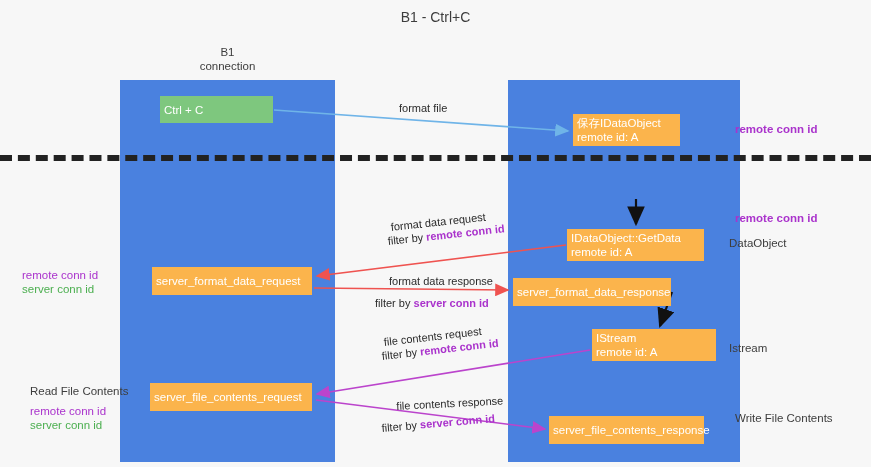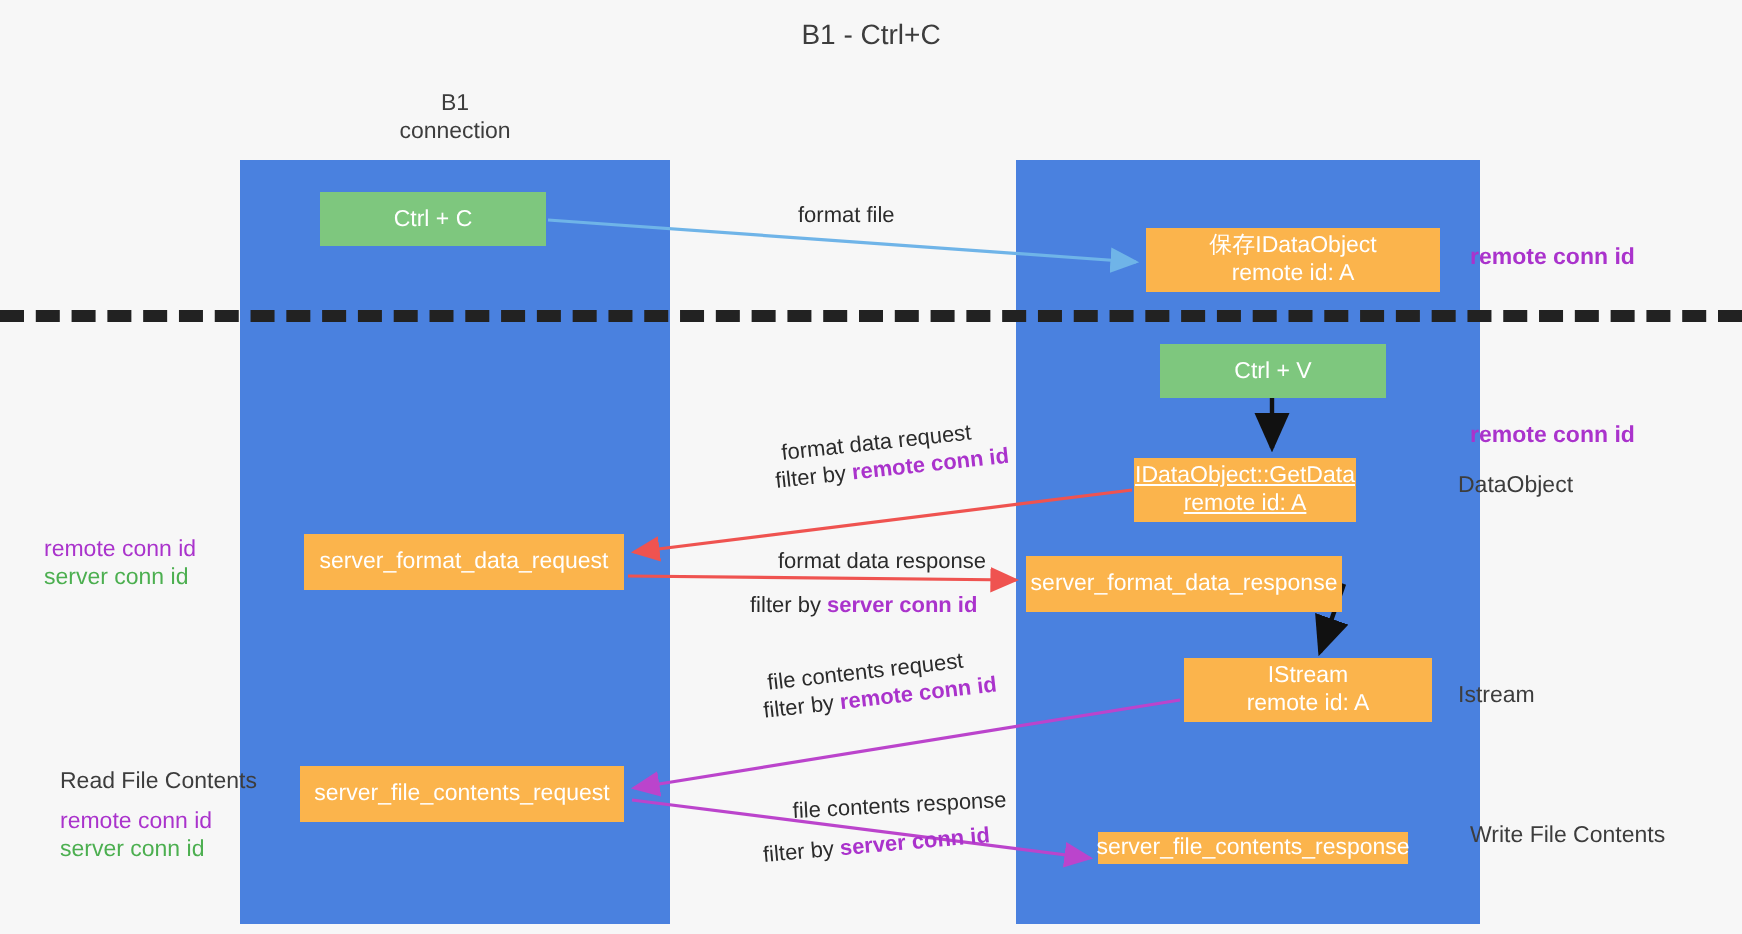"Ctrl + C" .node { align-items: center -> flex-start }
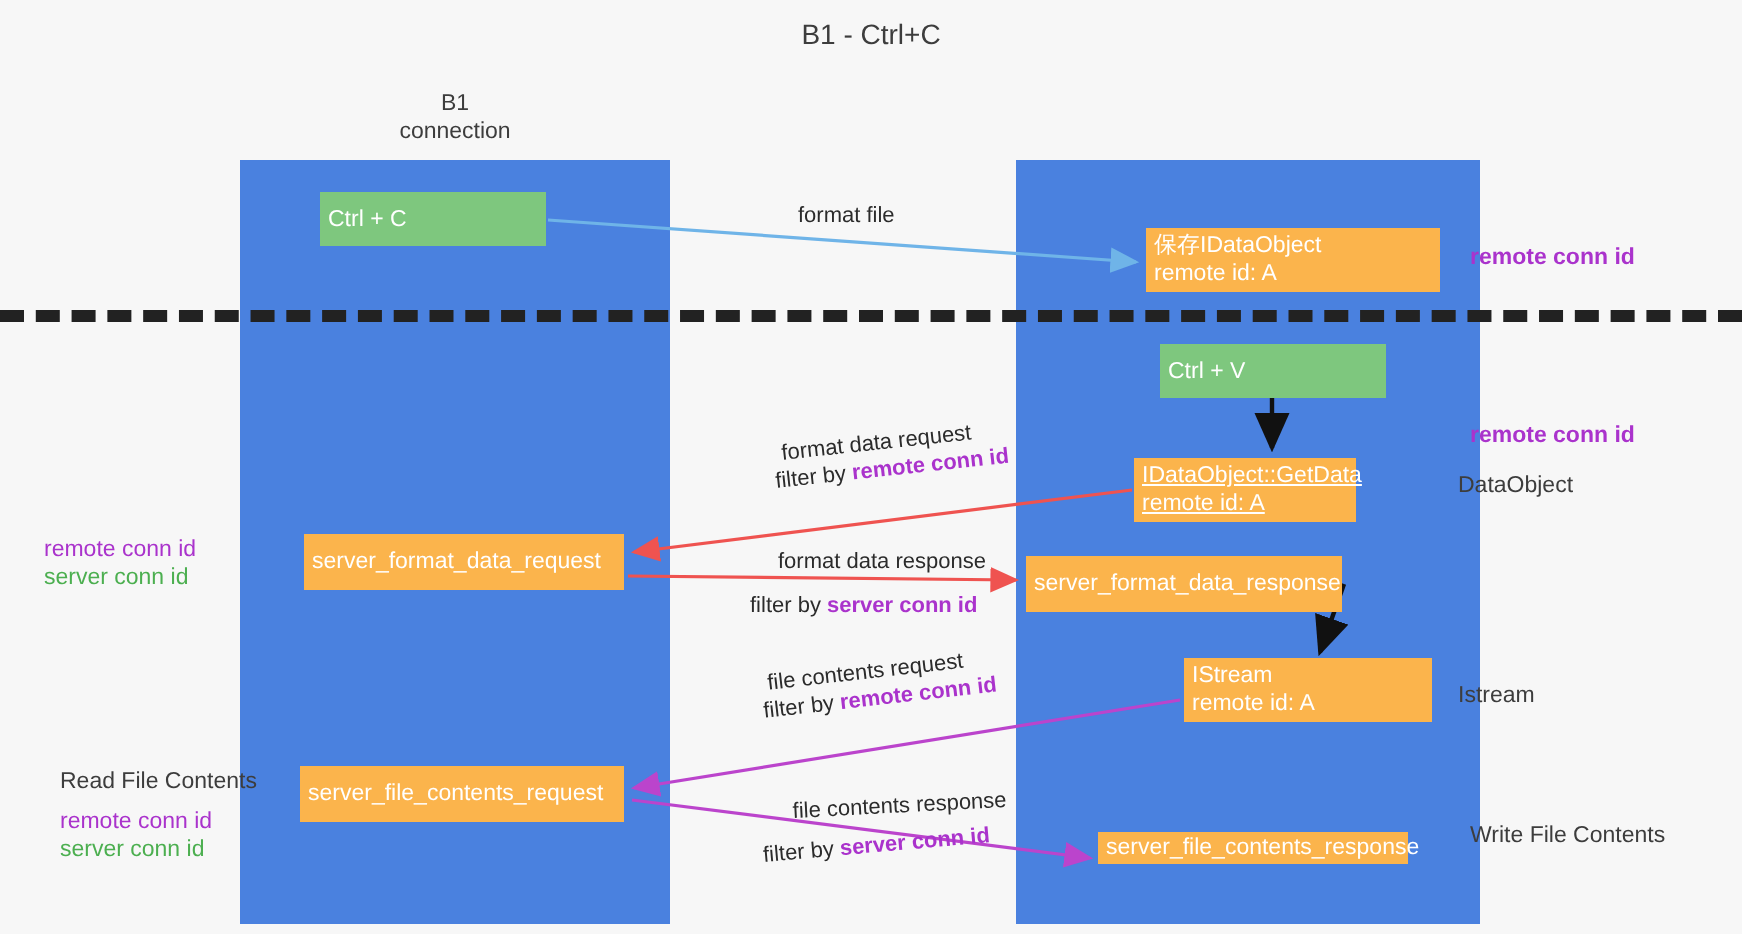"保存IDataObject" #n-save { width: 147px -> 107px }
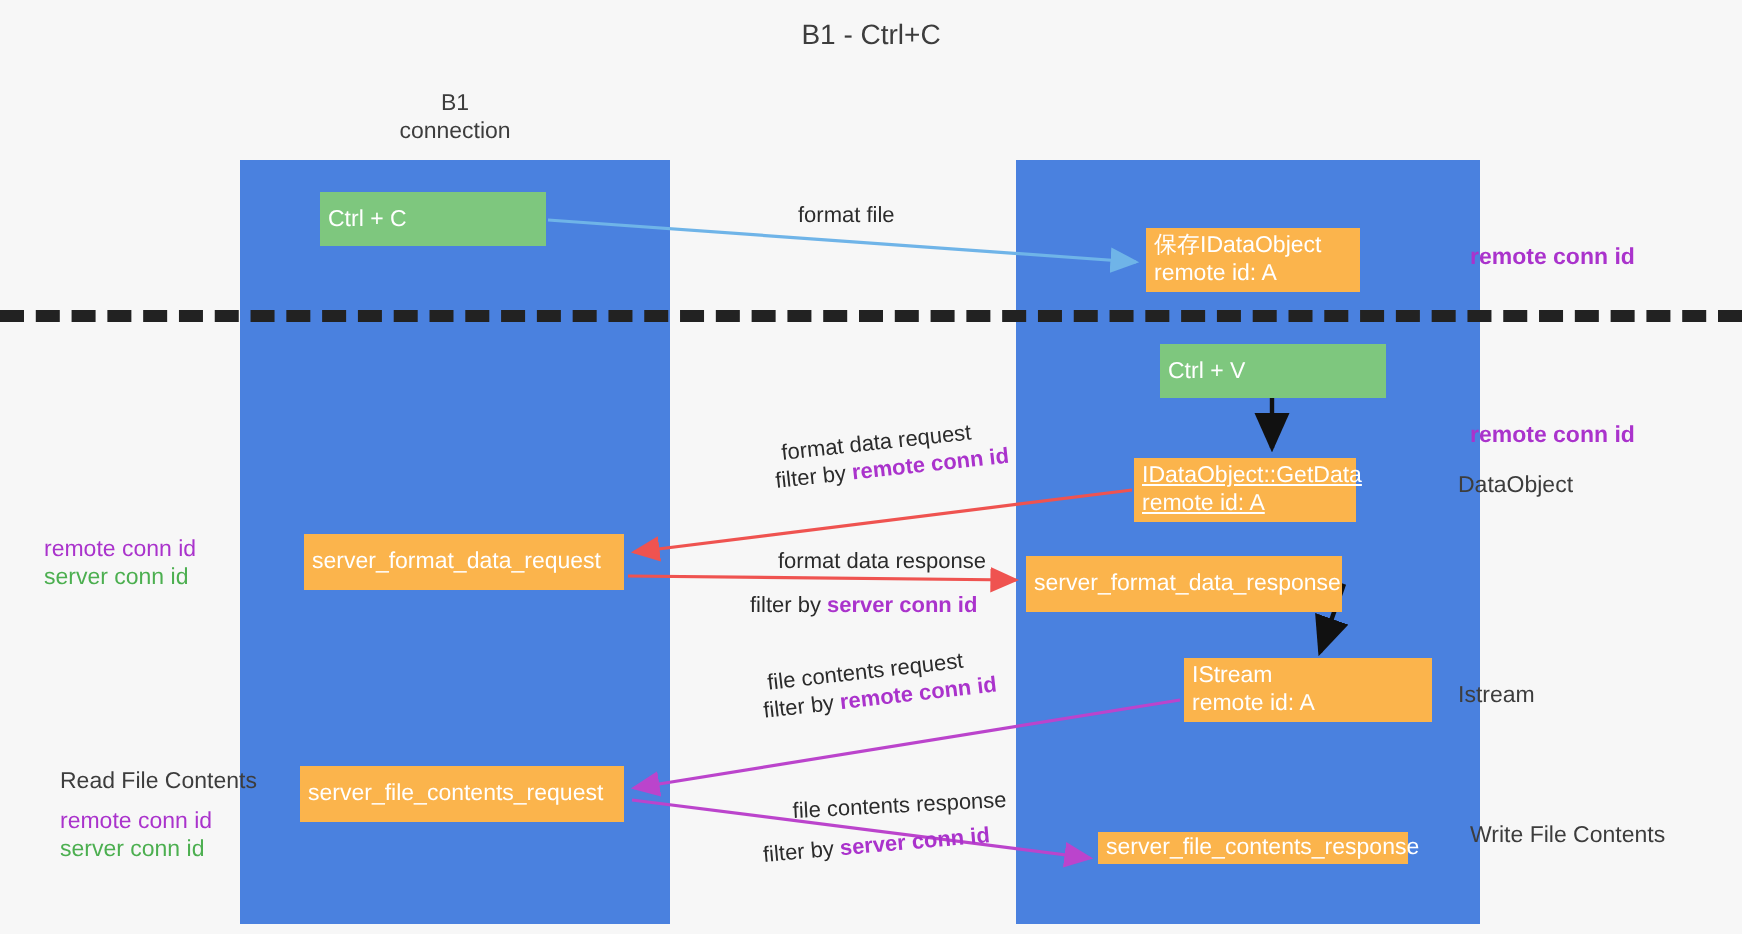"Ctrl + V" div.node { html: <div> <span>Ctrl + V</span> </div> -> none }
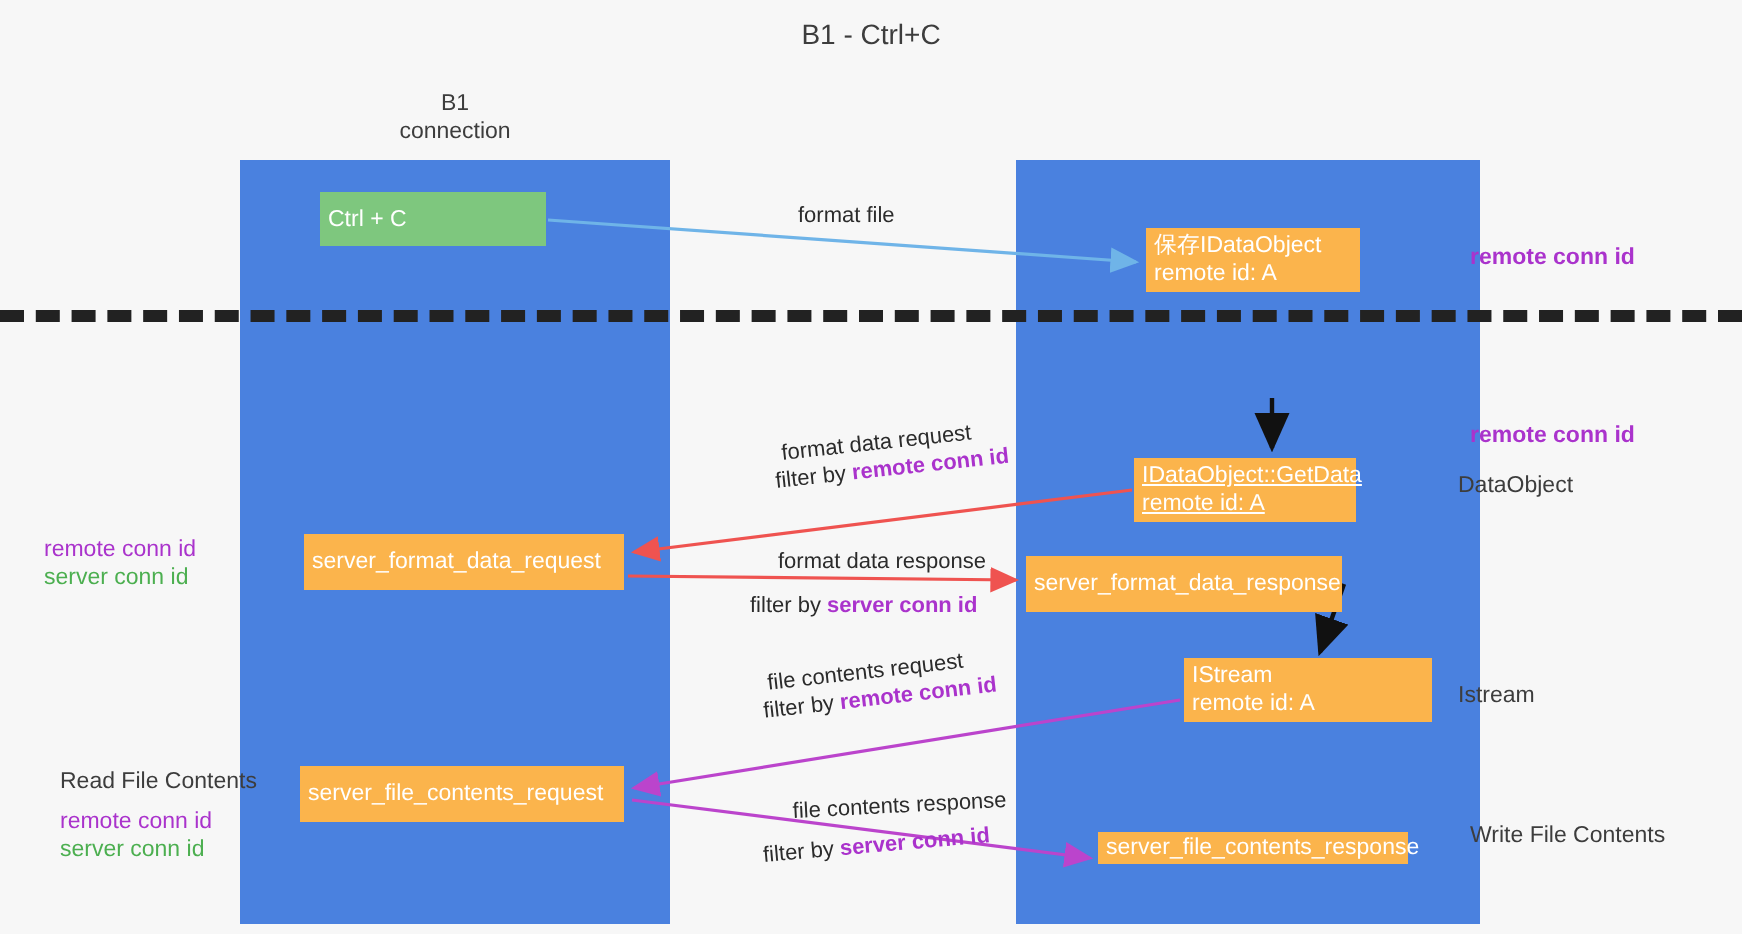"IDataObject::GetData" #n-getdata { text-decoration: underline -> none; width: 111px -> 137px }
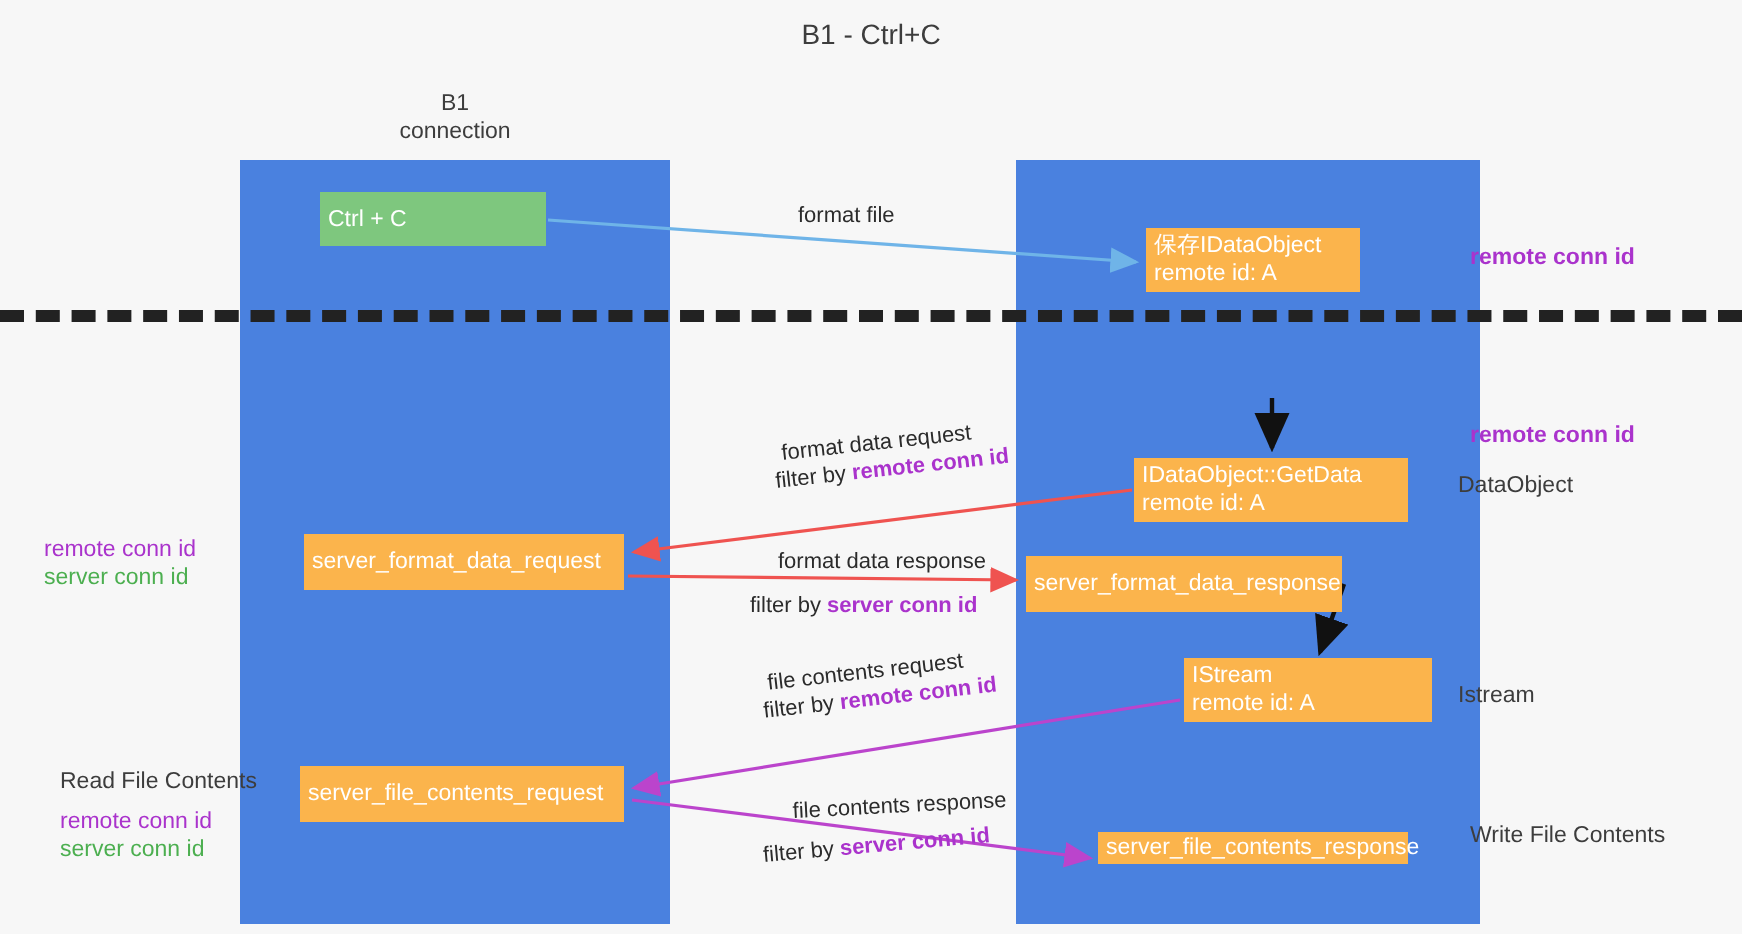"server_file_contents_response" #n-sfcres { height: 16px -> 28px }
